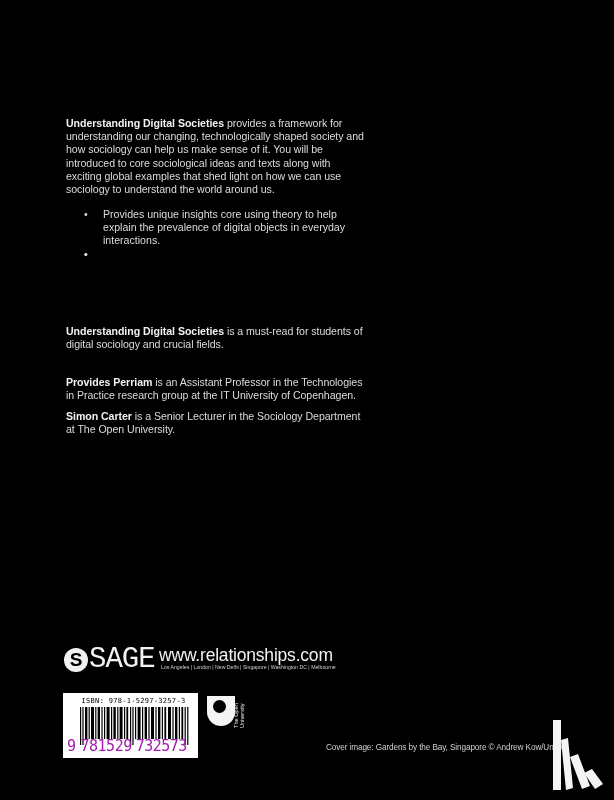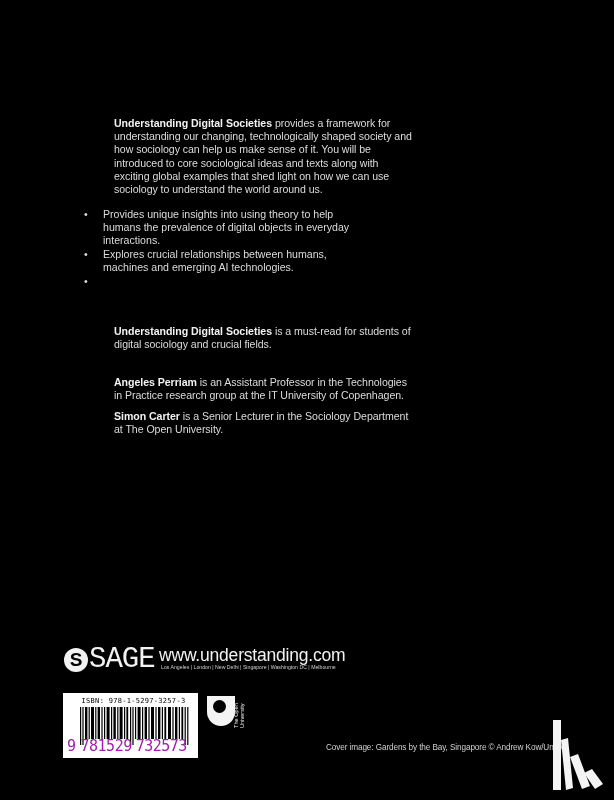"Understanding Digital Societies provides" .text-block { margin-left: 48px -> none }
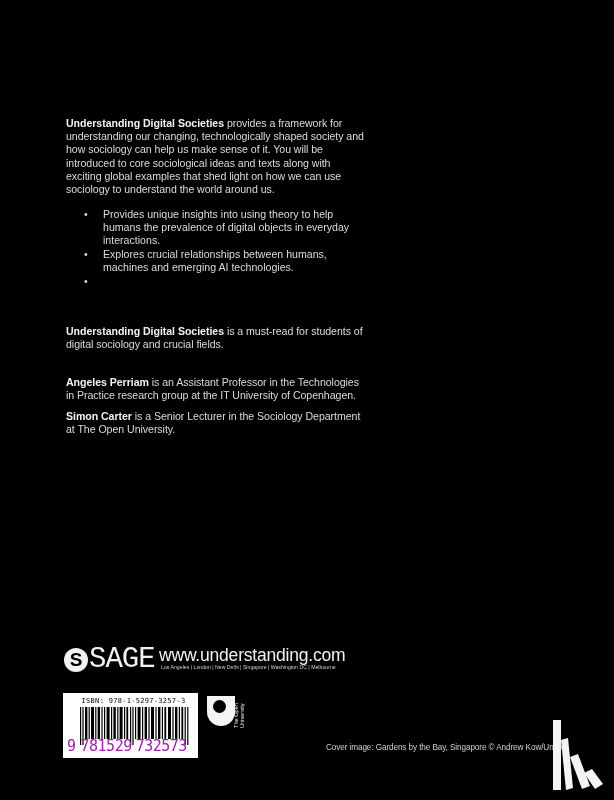"Provides unique insights into using" span { text: into using theory to help humans -> core using theory to help explain }
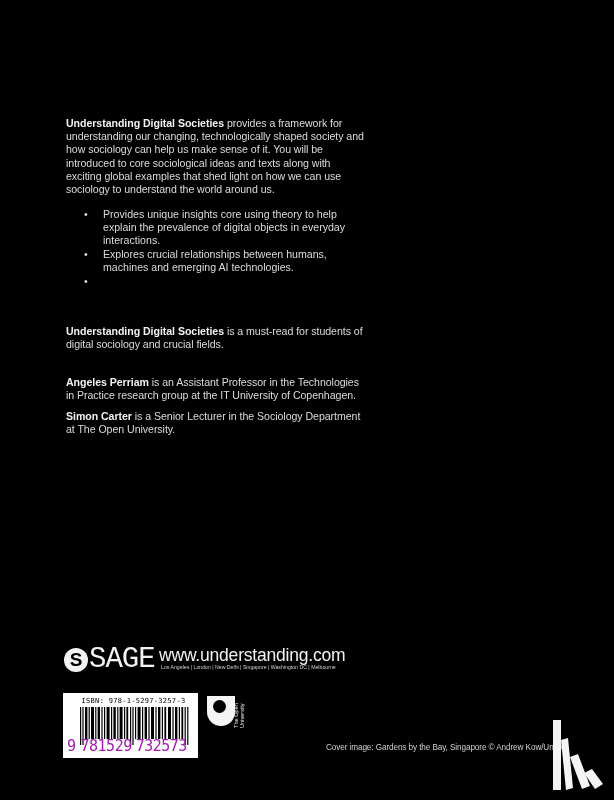"Explores crucial relationships between" span { html: <span>Explores crucial relationships between humans, machines and emerging AI technologies.</span> -> none }
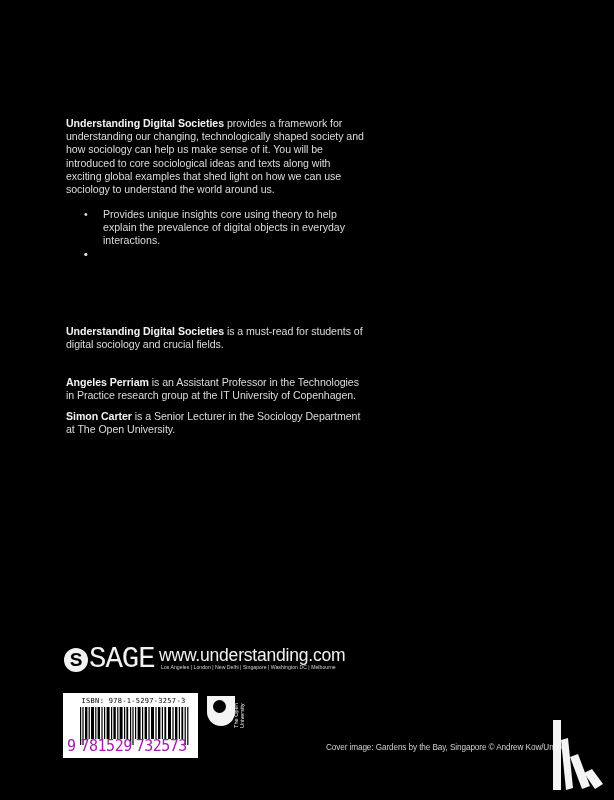"Angeles Perriam" b { text: Angeles -> Provides }
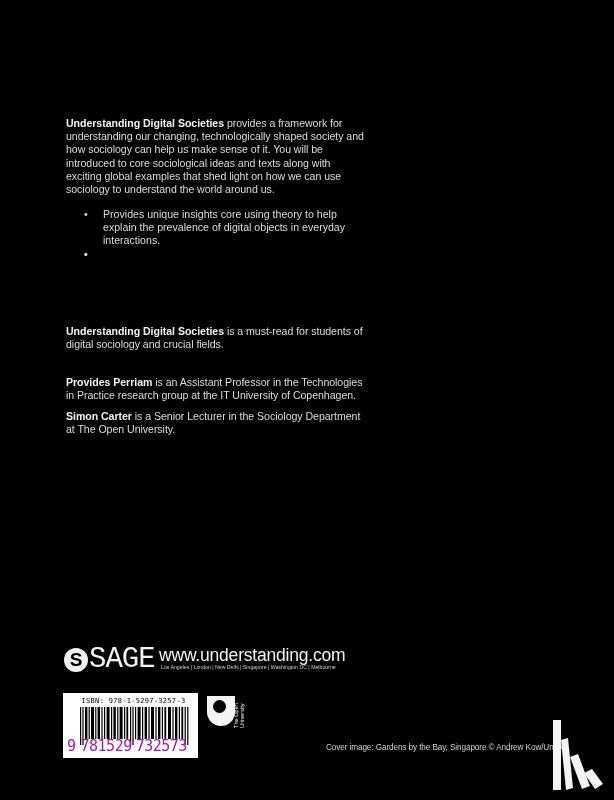"www.understanding.com" div.sage-url { text: www.understanding.com -> www.relationships.com }
